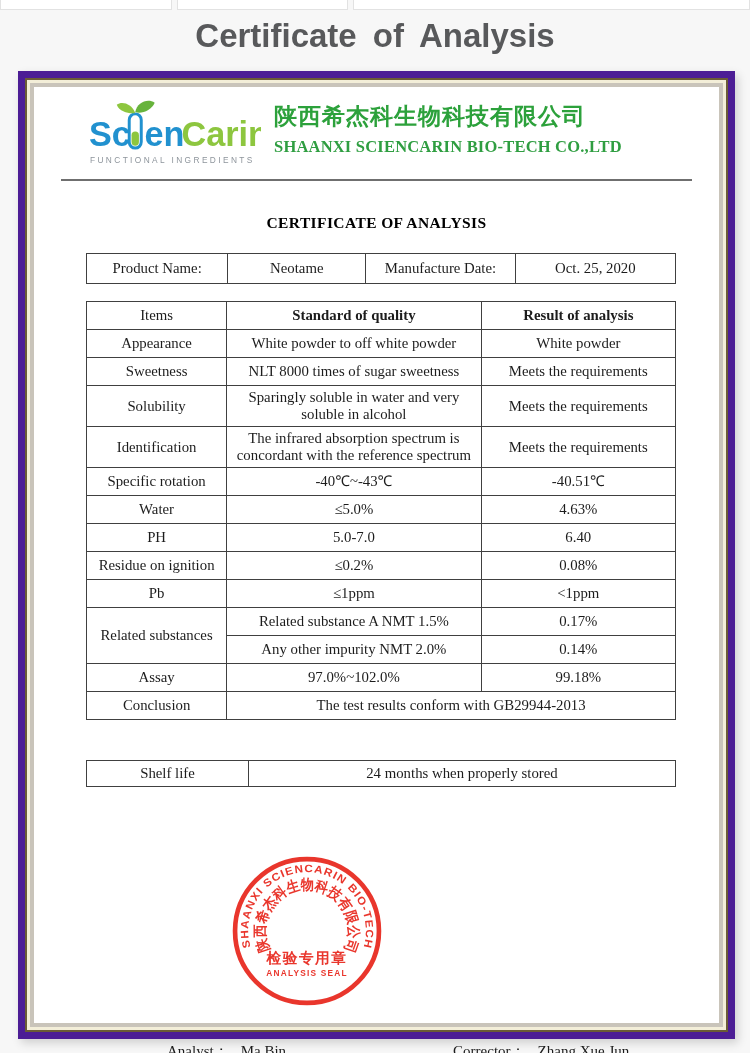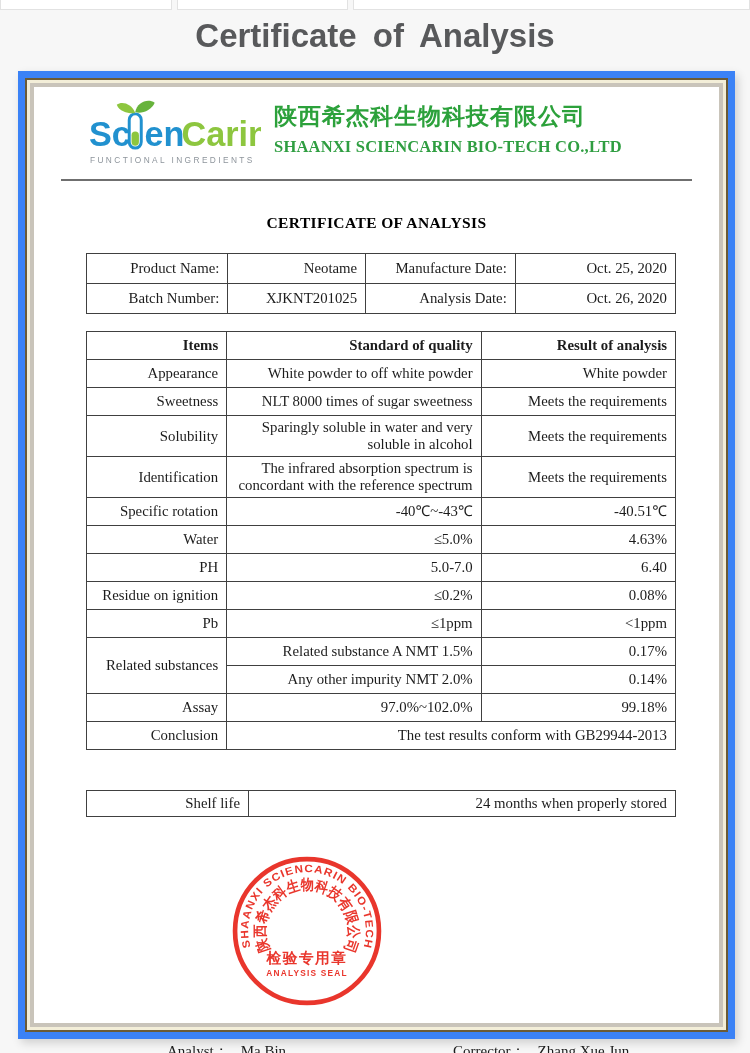"Sc" .frame { border: 7px solid #3b82f6 -> 7px solid #4c1d95 }
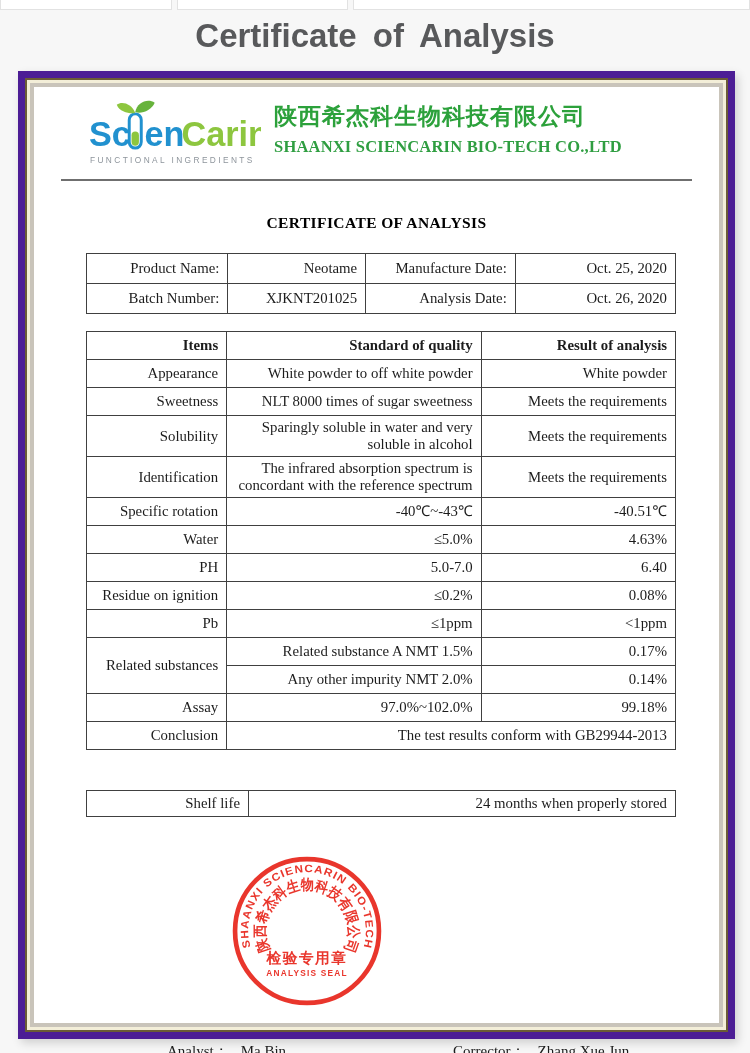"Product Name:" td, th { text-align: right -> center }
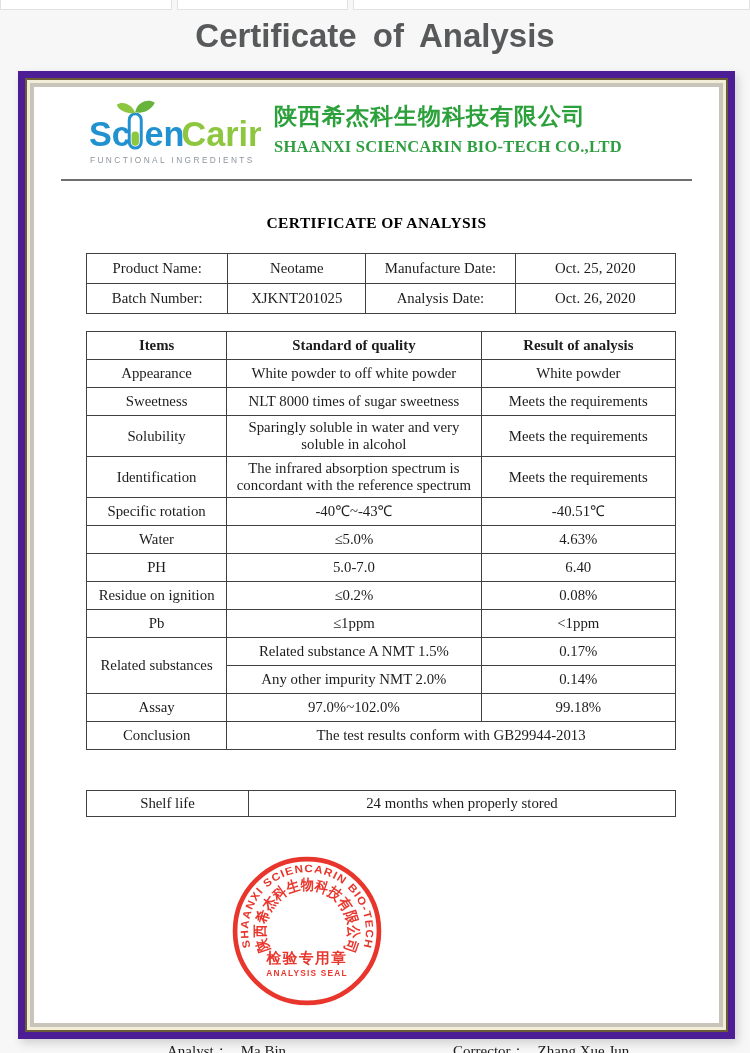"Batch Number:" tr { html: <tr> <td>Batch Number:</td> <td>XJKNT201025</td> <td>Analysis Date:</td> <td>Oct. 26, 2020</td> </tr> -> none }
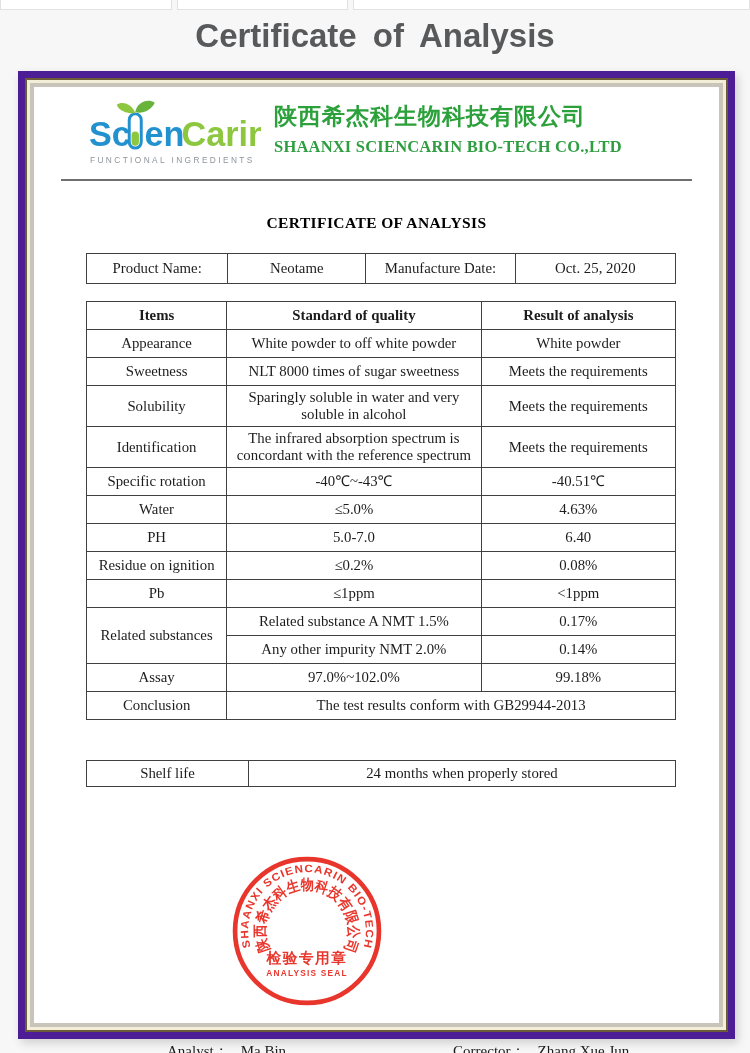"Items" td { font-weight: bold -> normal }
